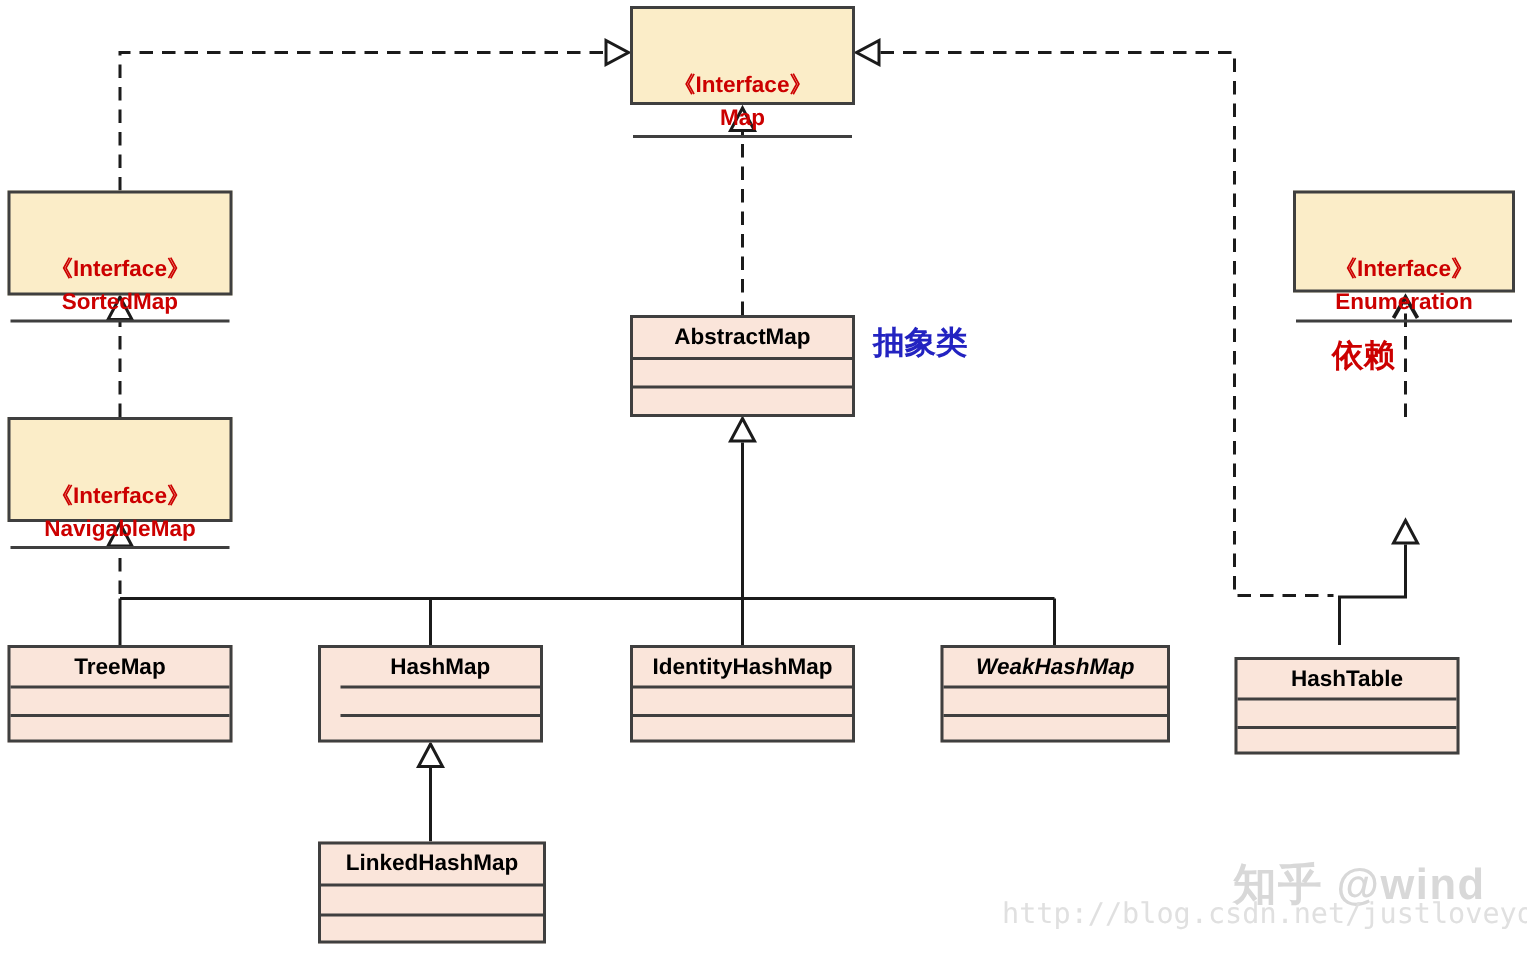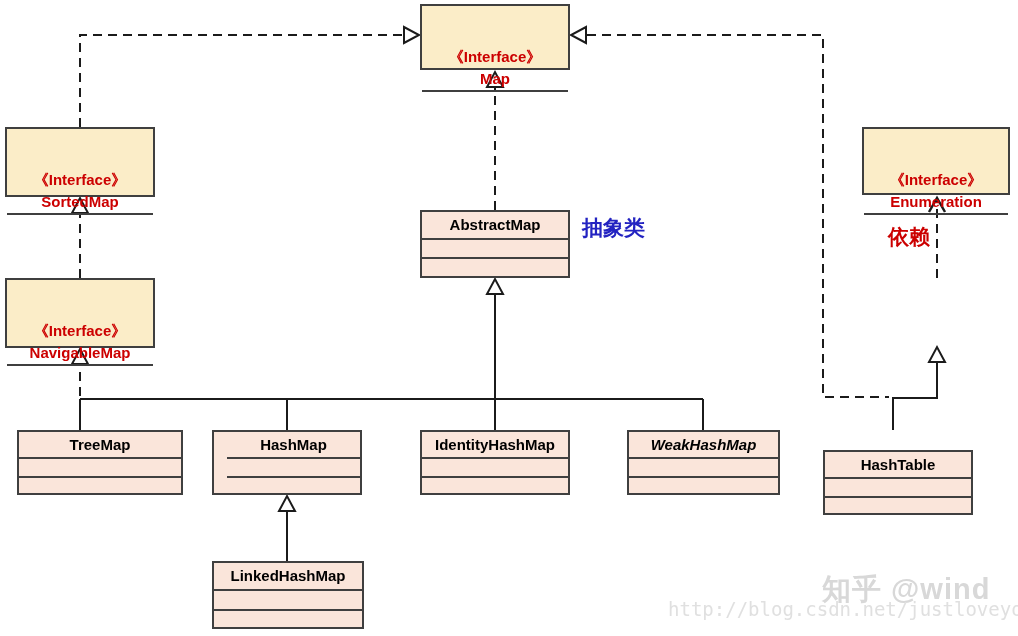"TreeMap" div.uml-box { left: 17px -> 5px; width: 166px -> 150px }
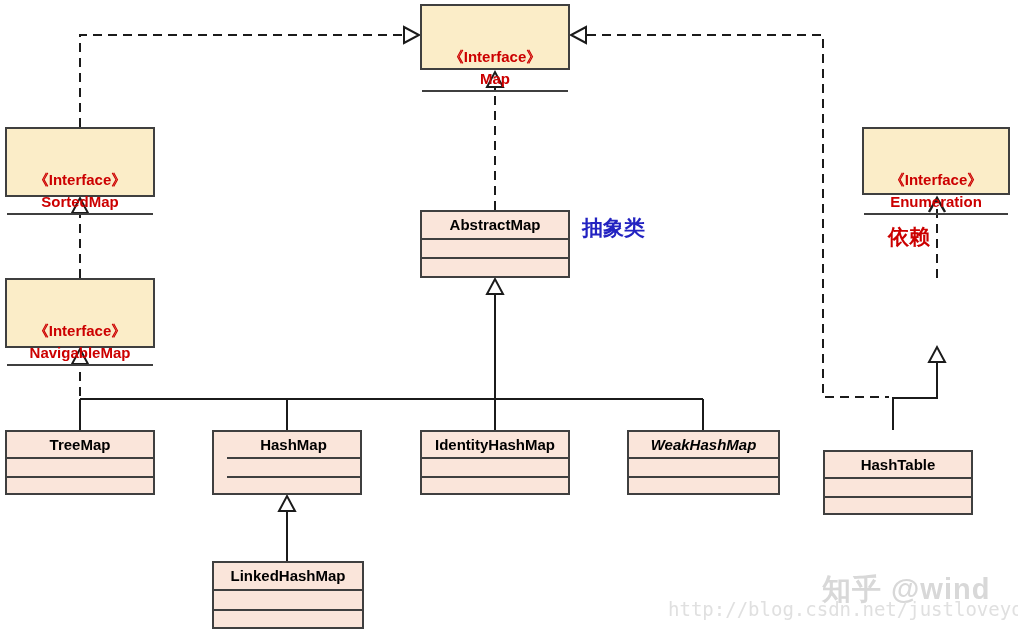"HashTable" div.uml-box { top: 450px -> 438px }
